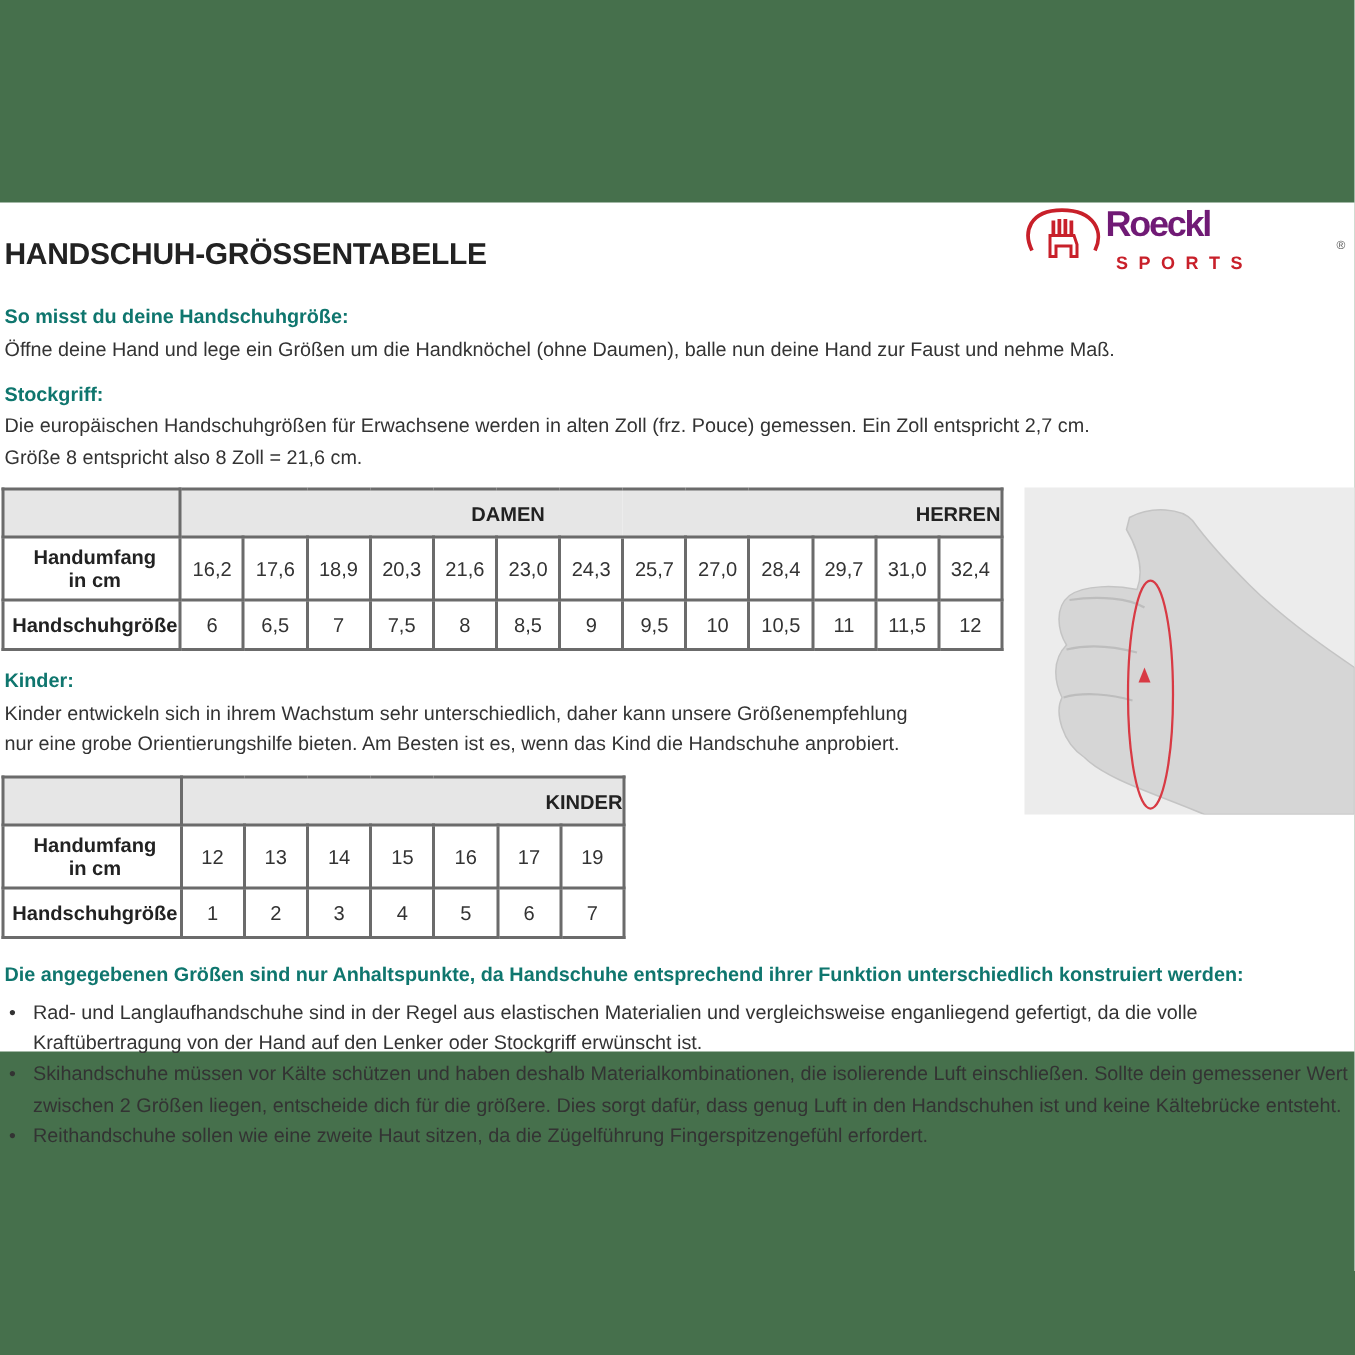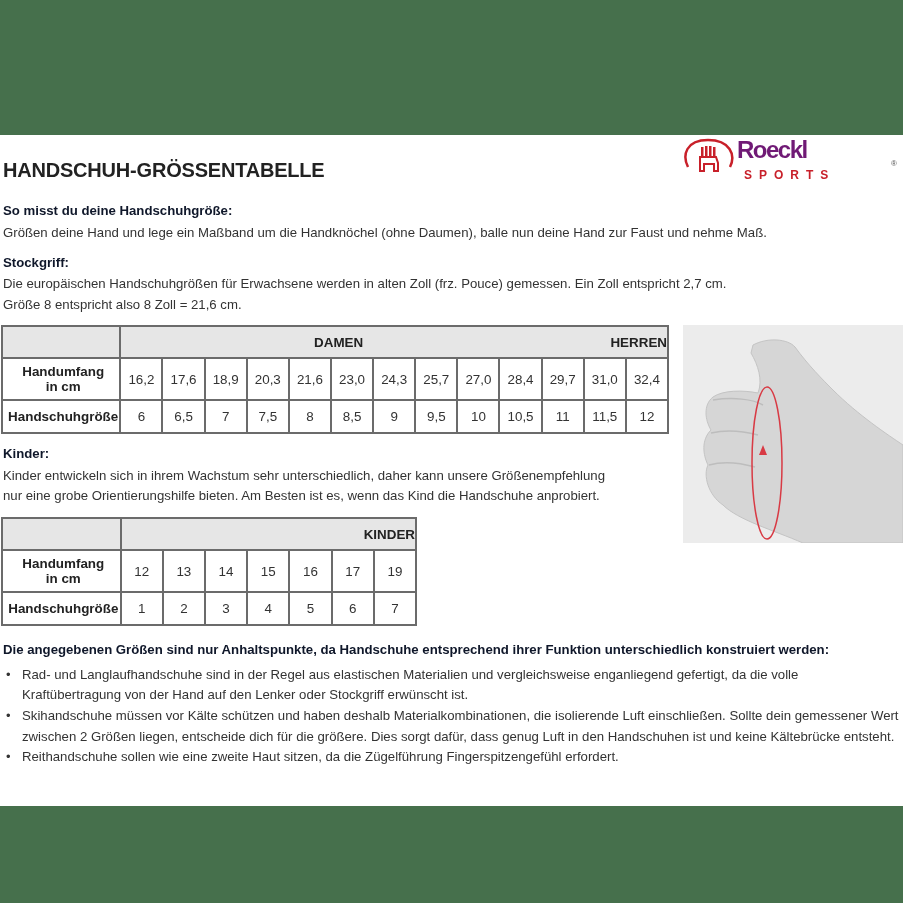"HANDSCHUH-GRÖSSENTABELLE" .page { height: 671px -> 566px }
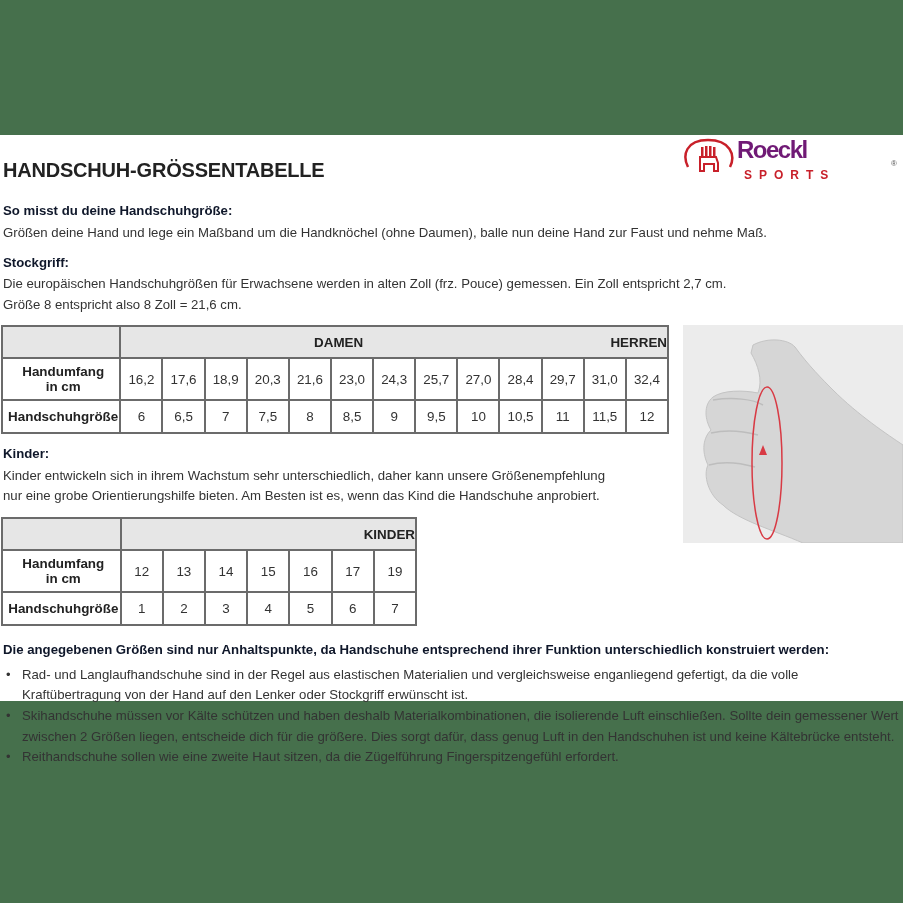"So misst du deine Handschuhgröße:" .b { color: #0f172a -> #0f766e }
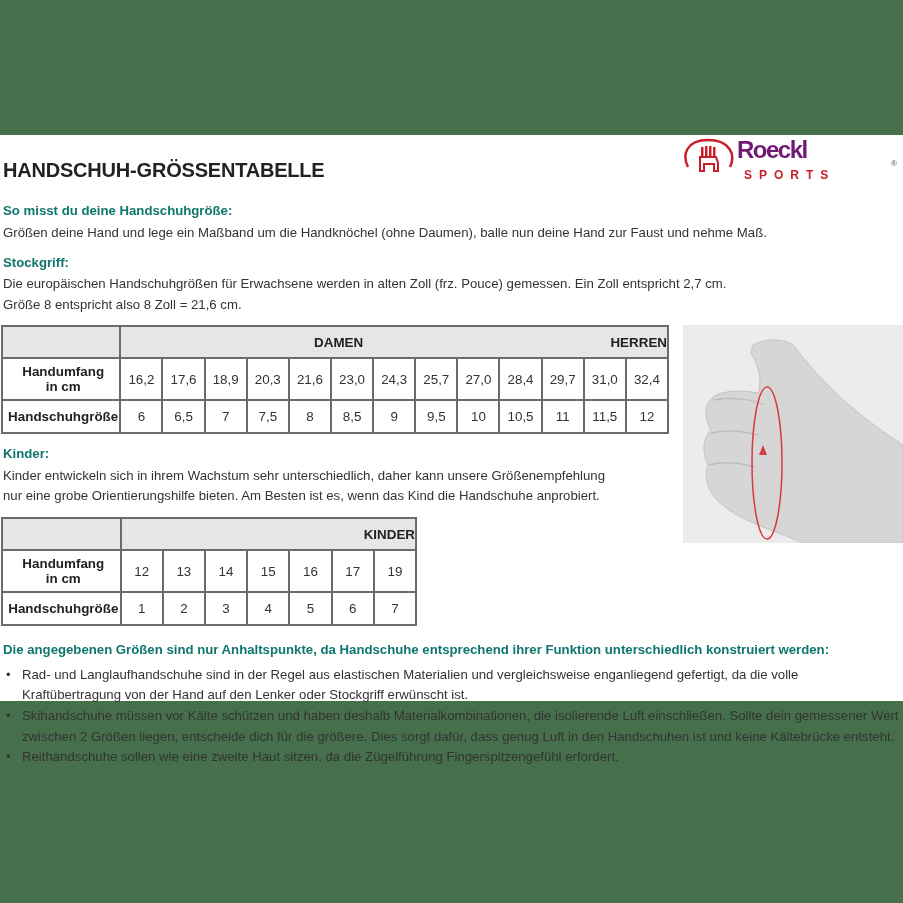"Größen deine Hand und lege" div.t { text: Größen deine Hand und lege ein Maßband -> Öffne deine Hand und lege ein Größen }
